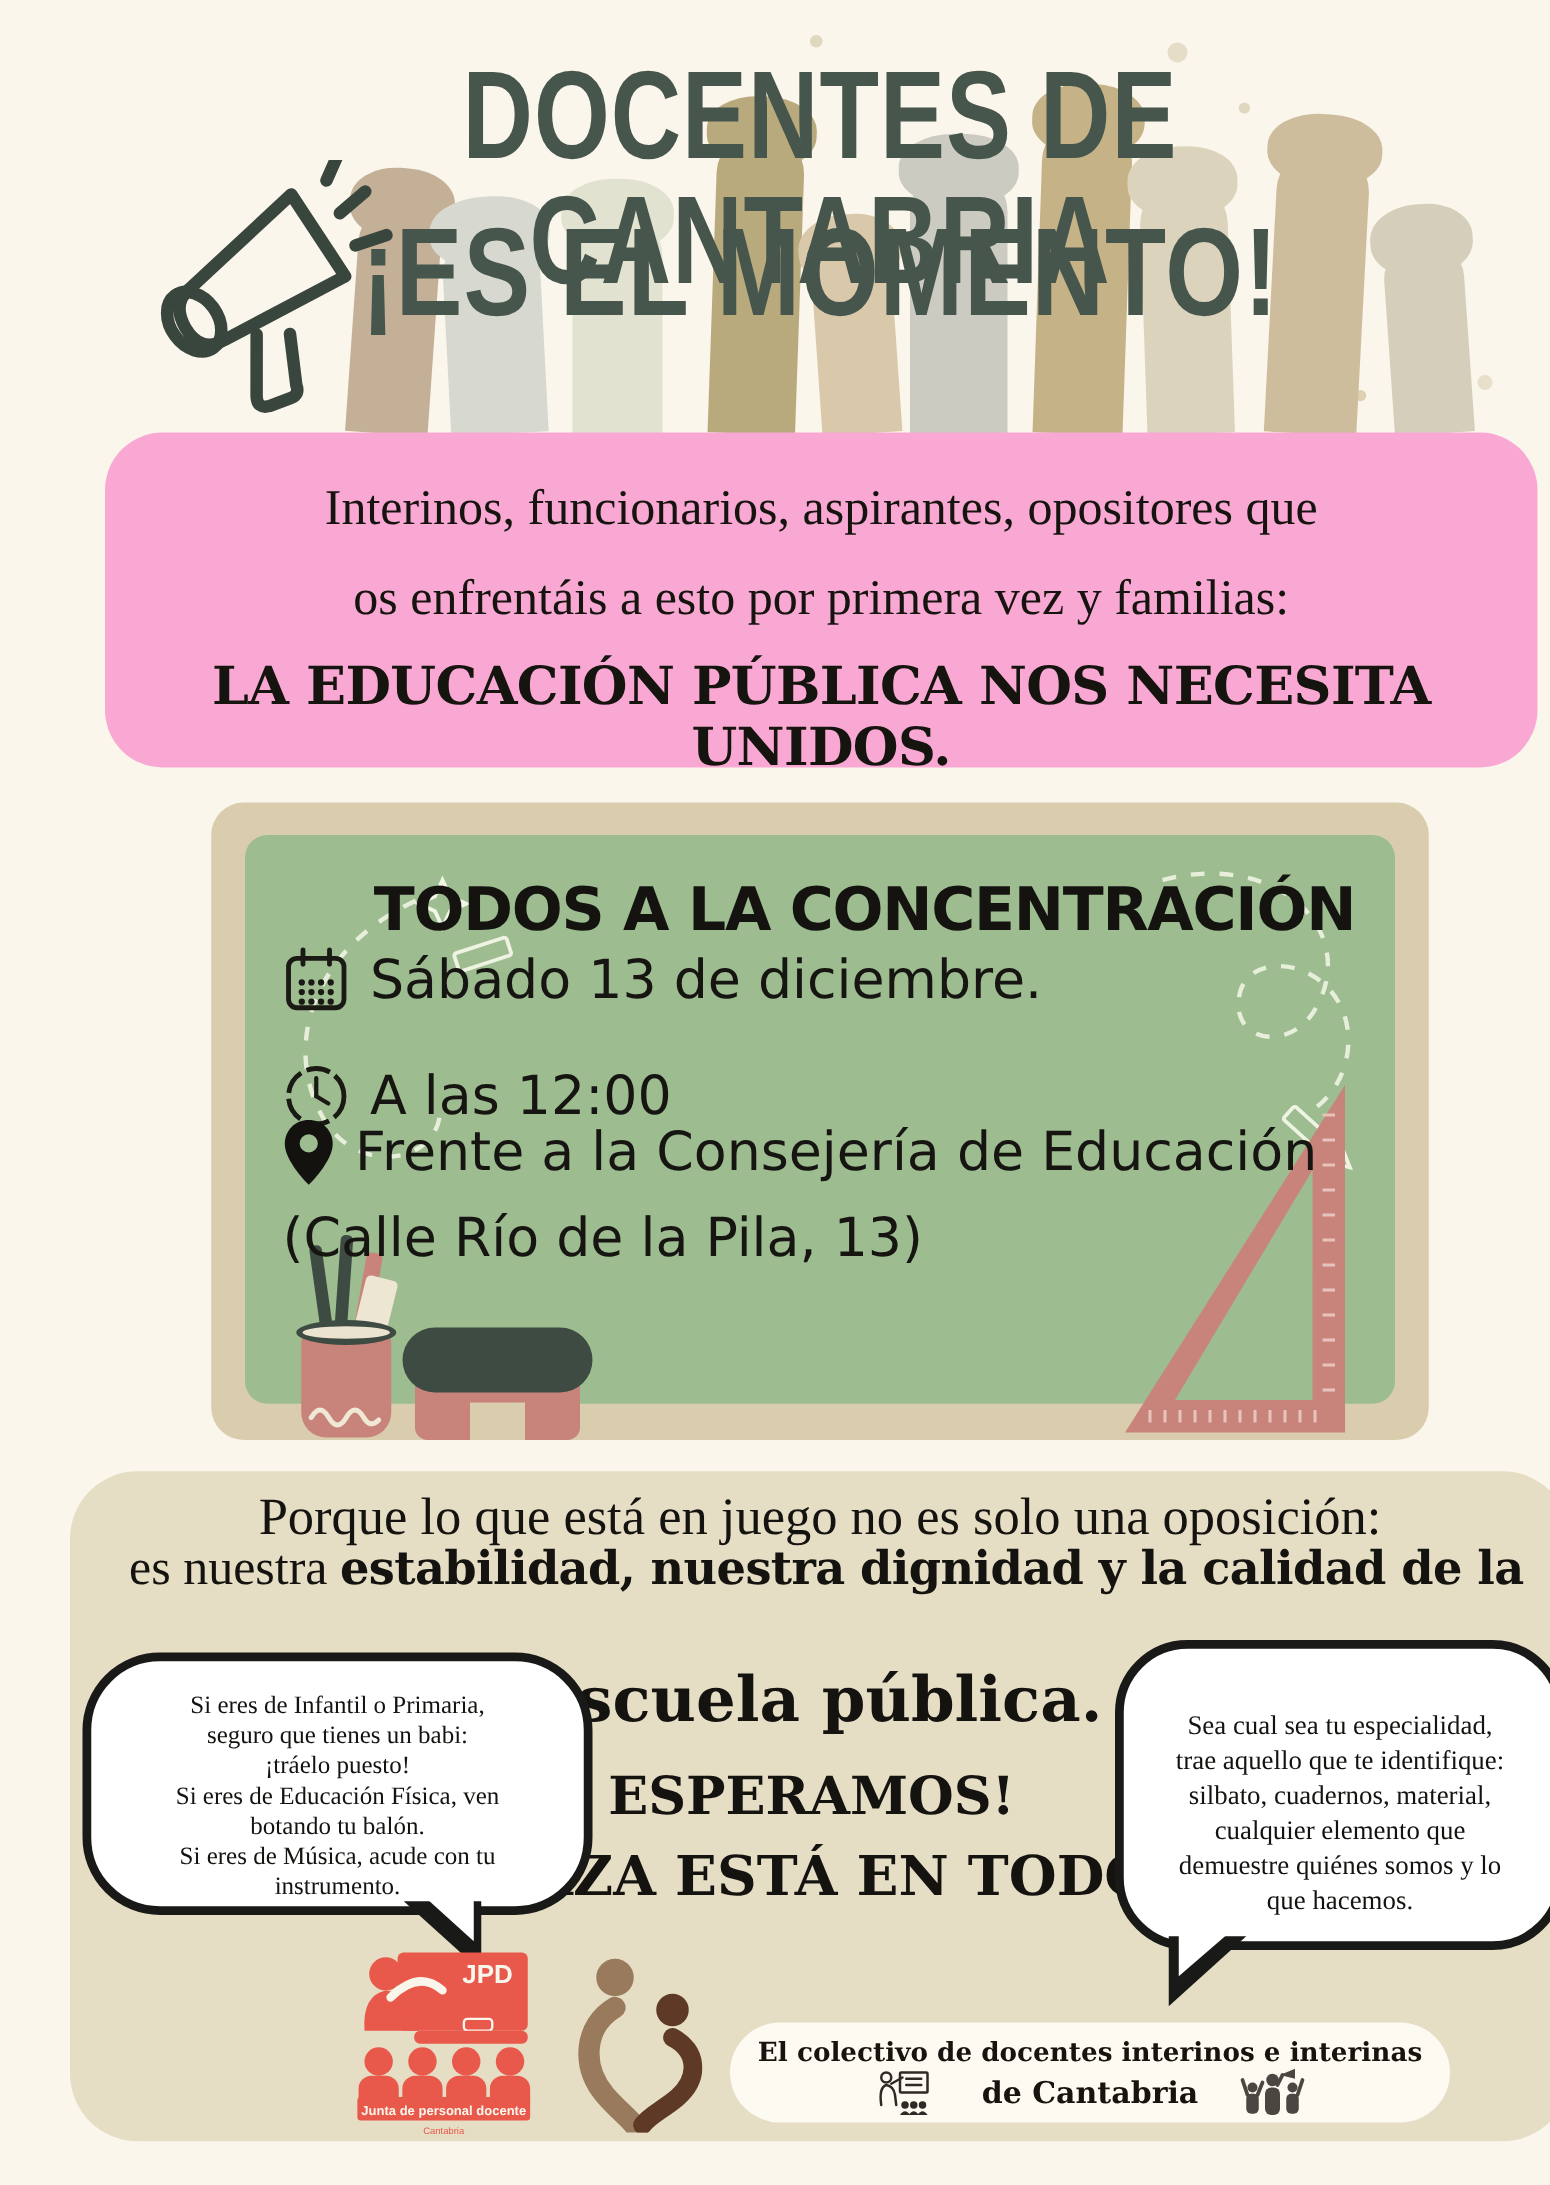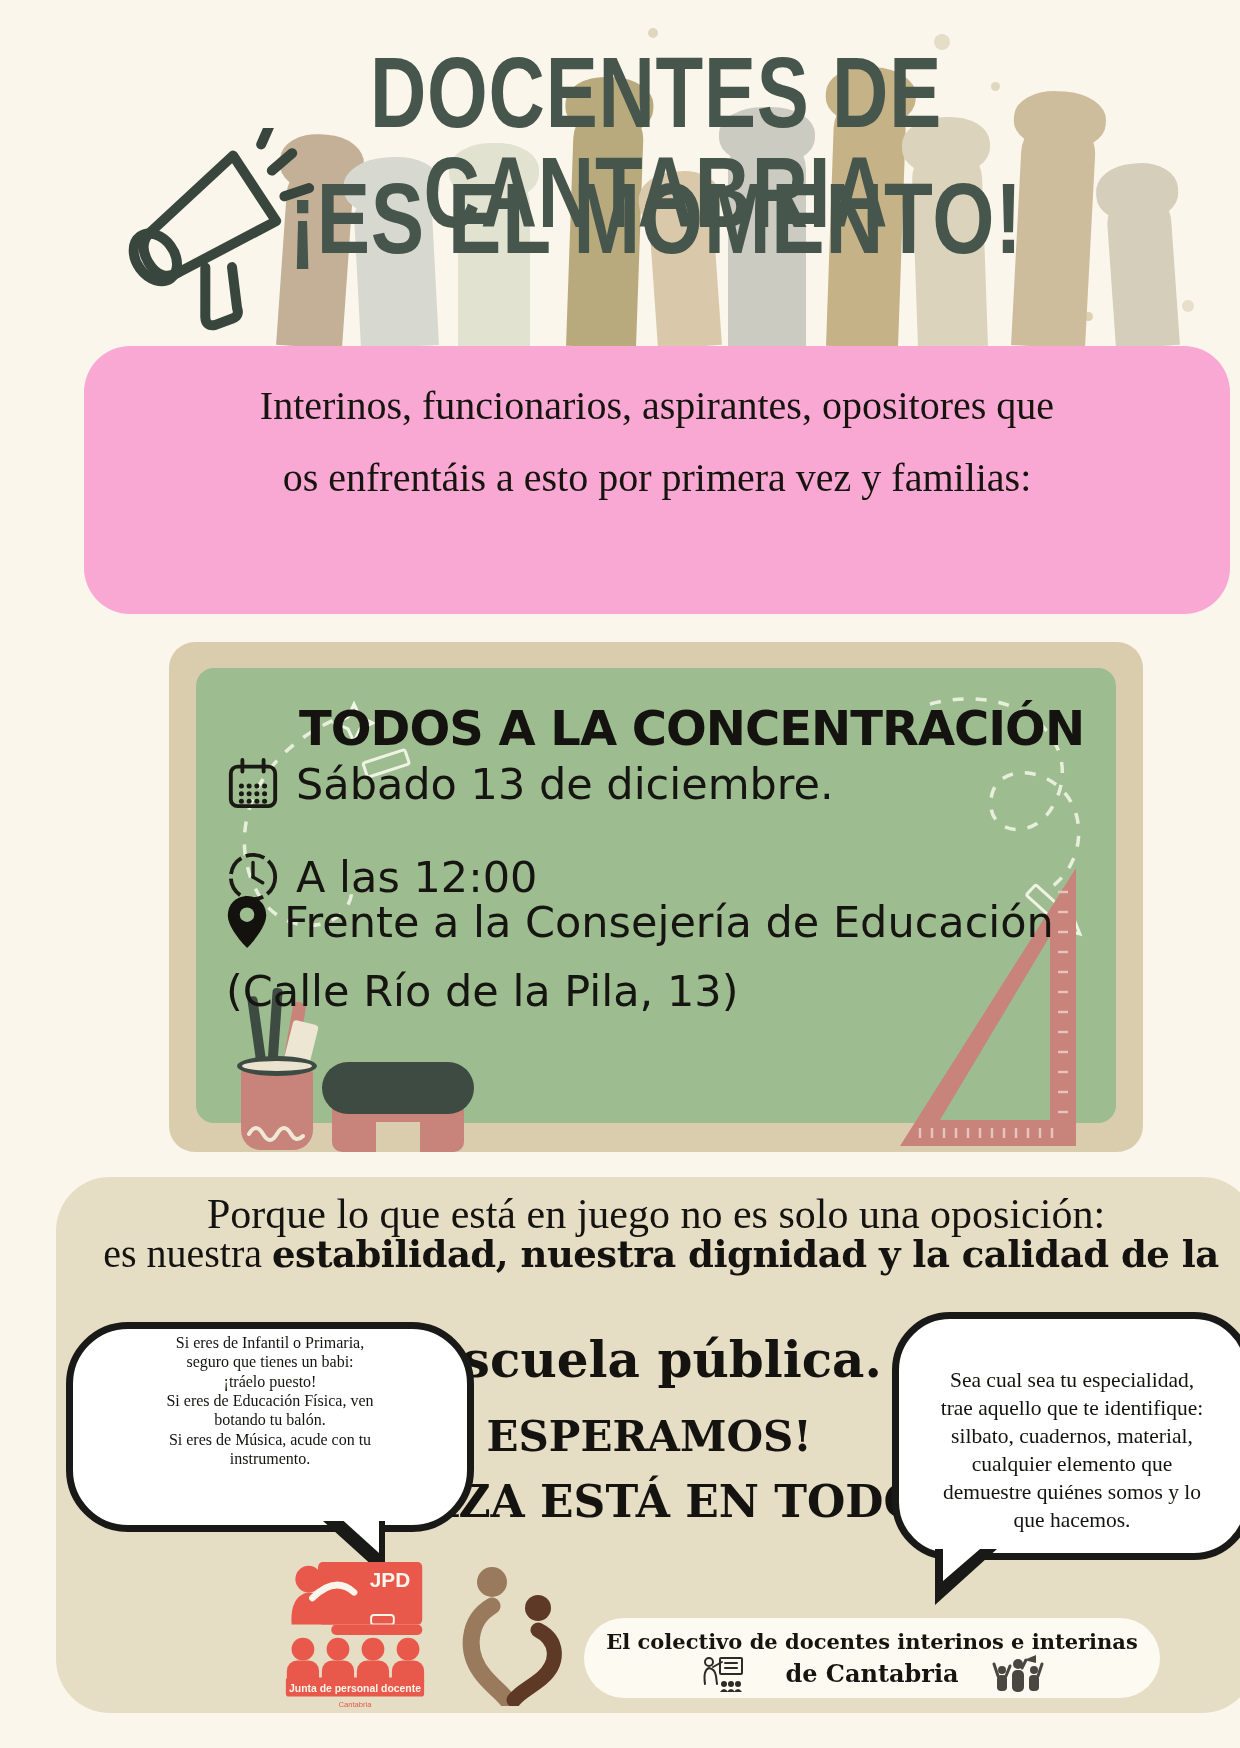"LA EDUCACIÓN PÚBLICA NOS NECESITA" div.introline { html: none -> <div>LA EDUCACIÓN PÚBLICA NOS NECESITA UNIDOS.</div> }
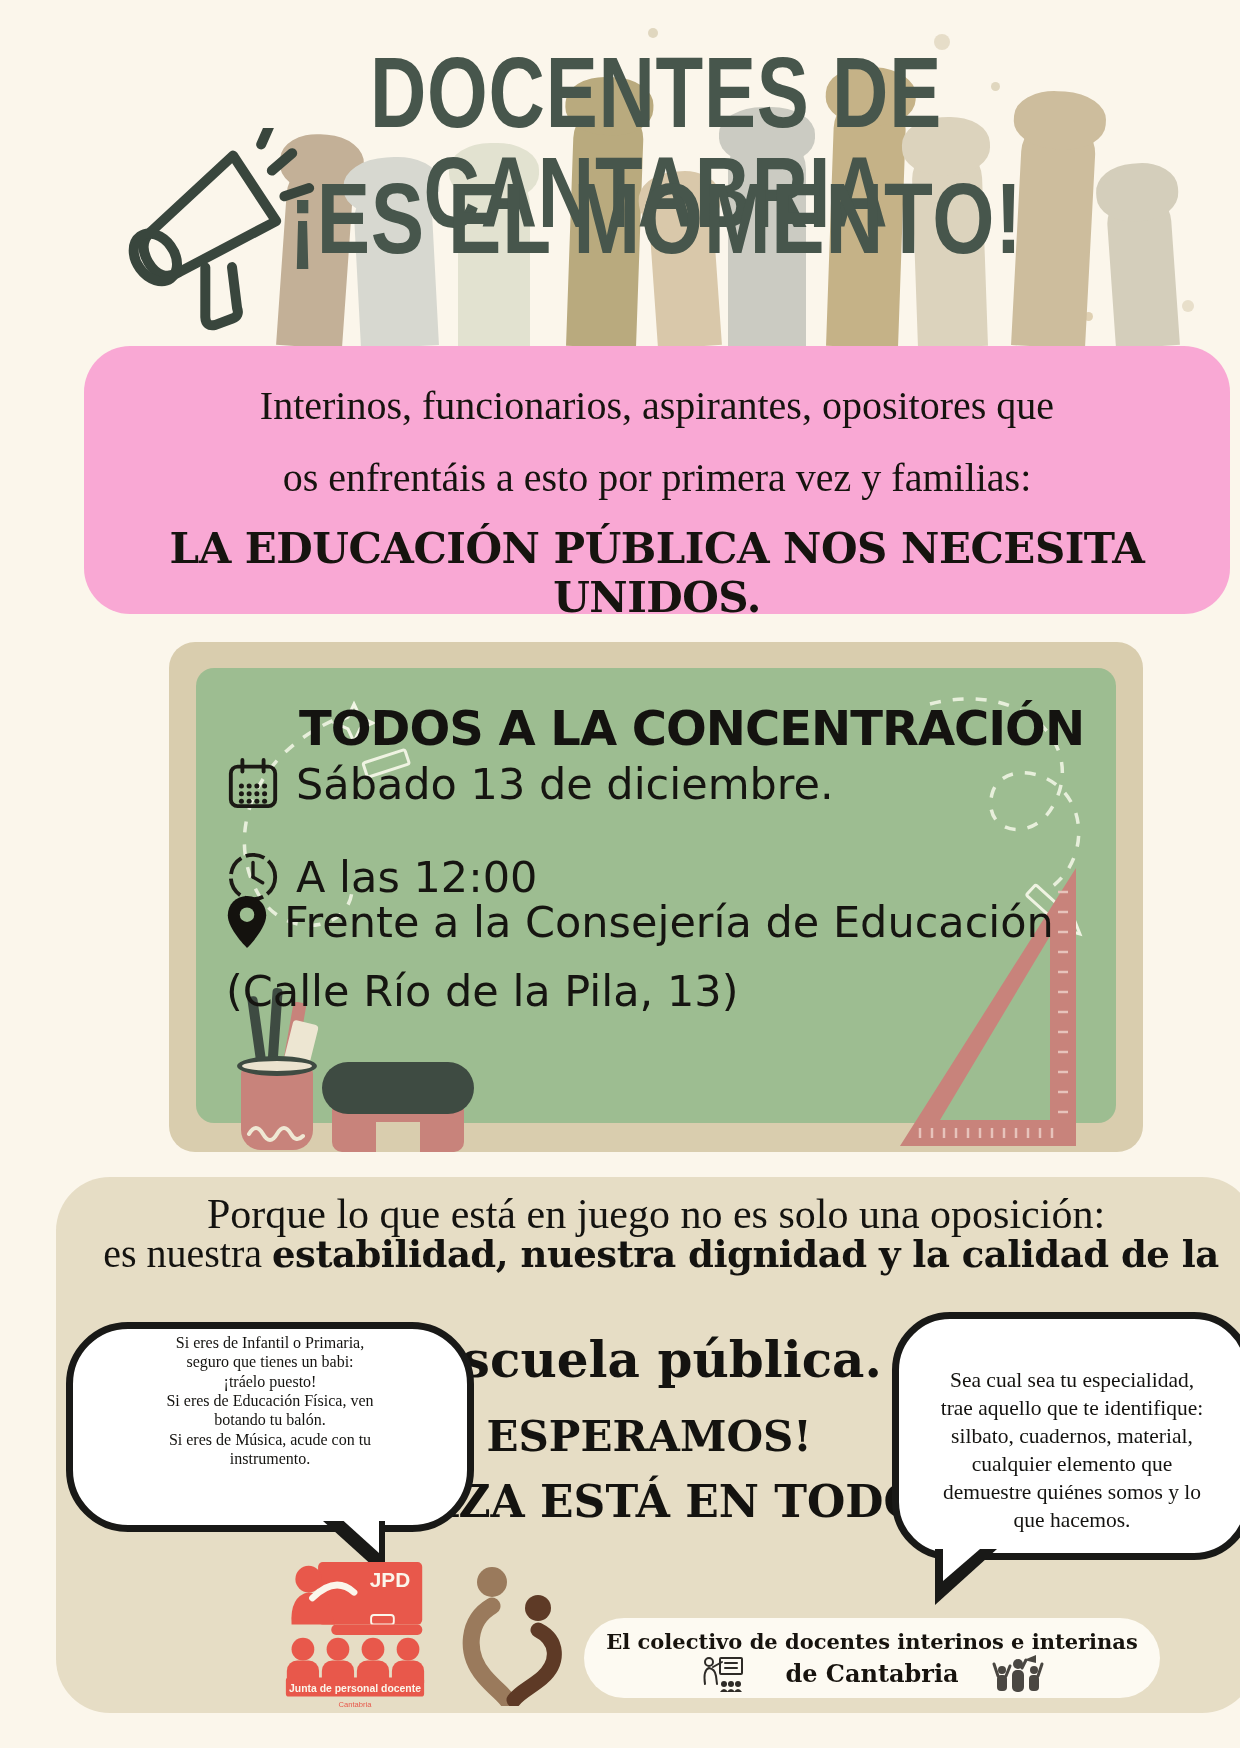"Si eres de Infantil o" .bubbleL { font-size: 16px -> 20px; padding-top: 4px -> 23px }
